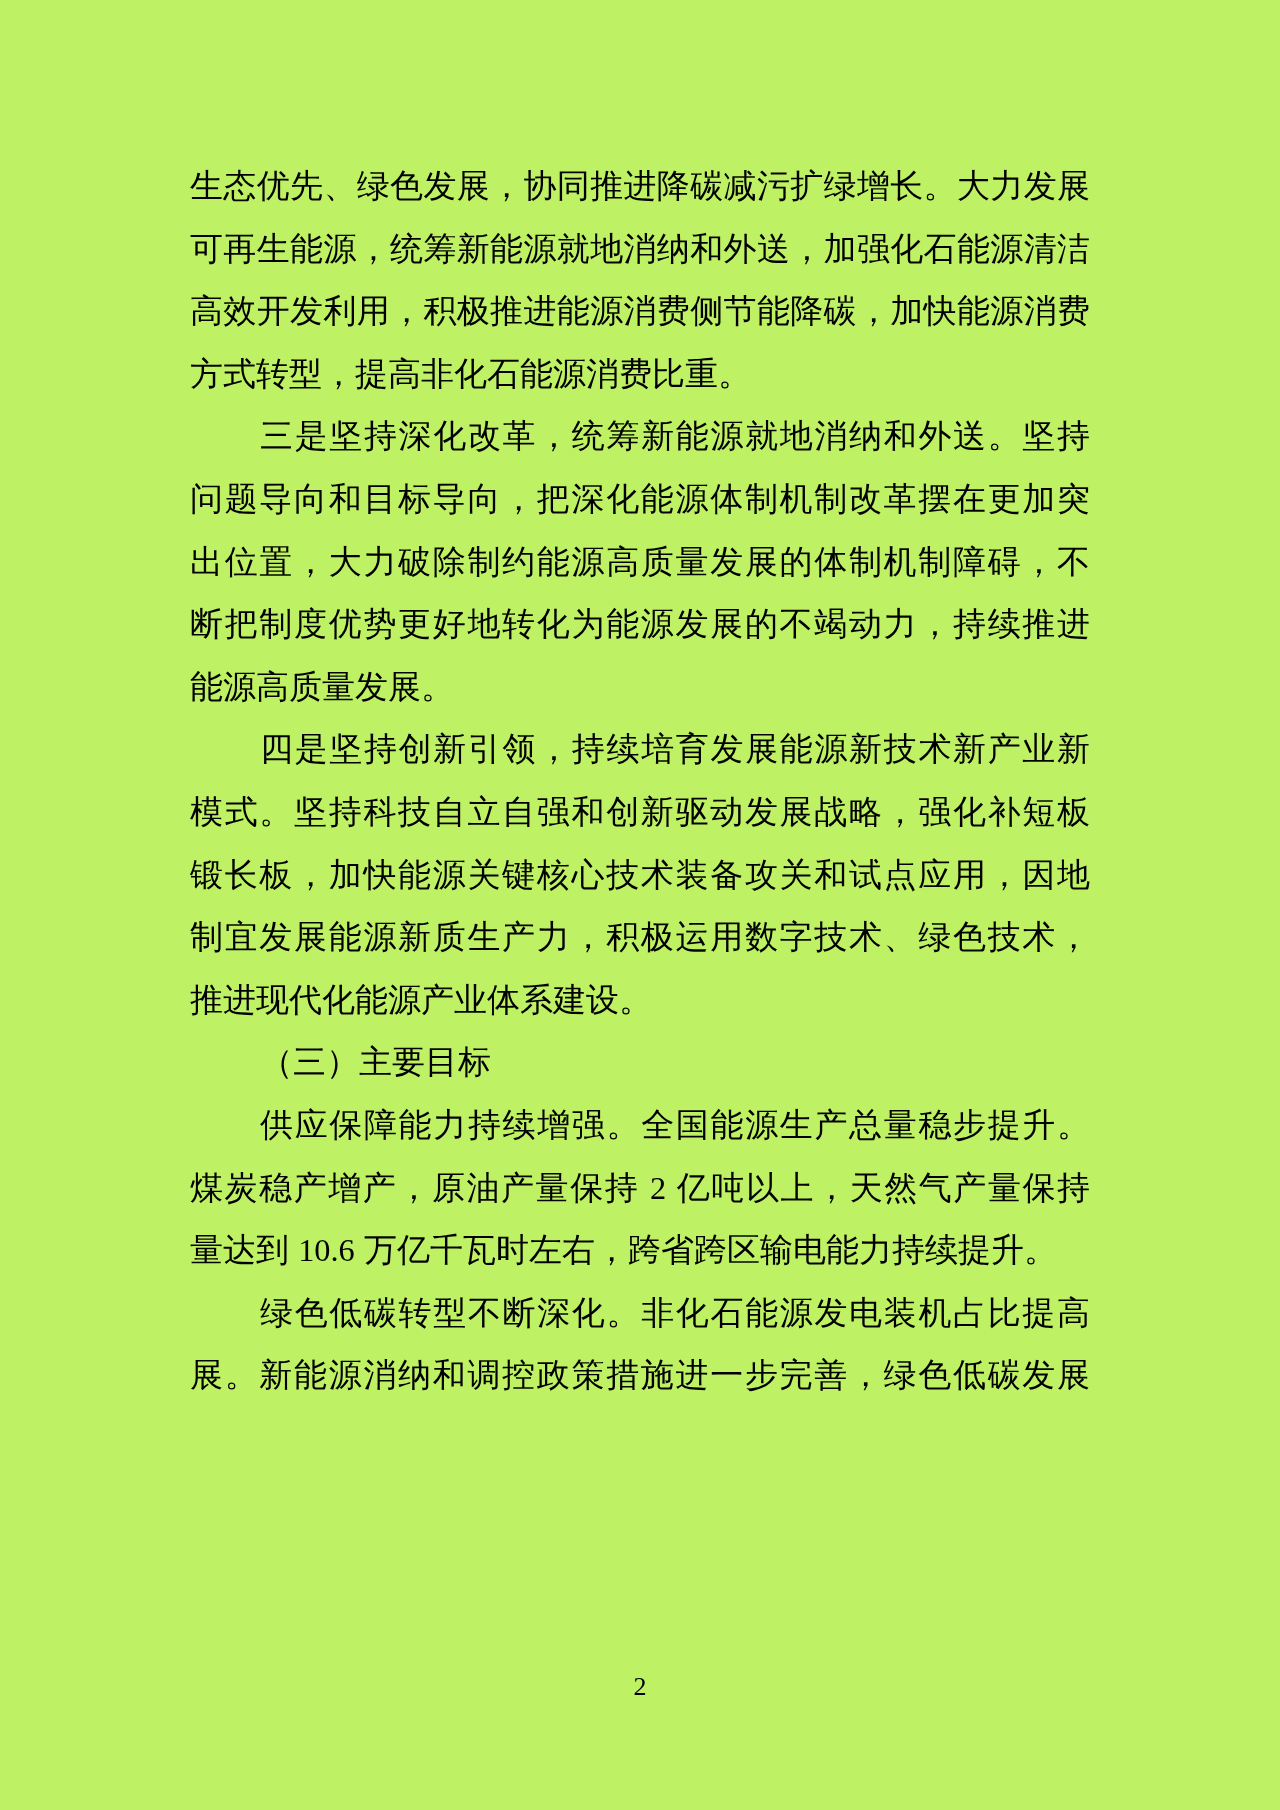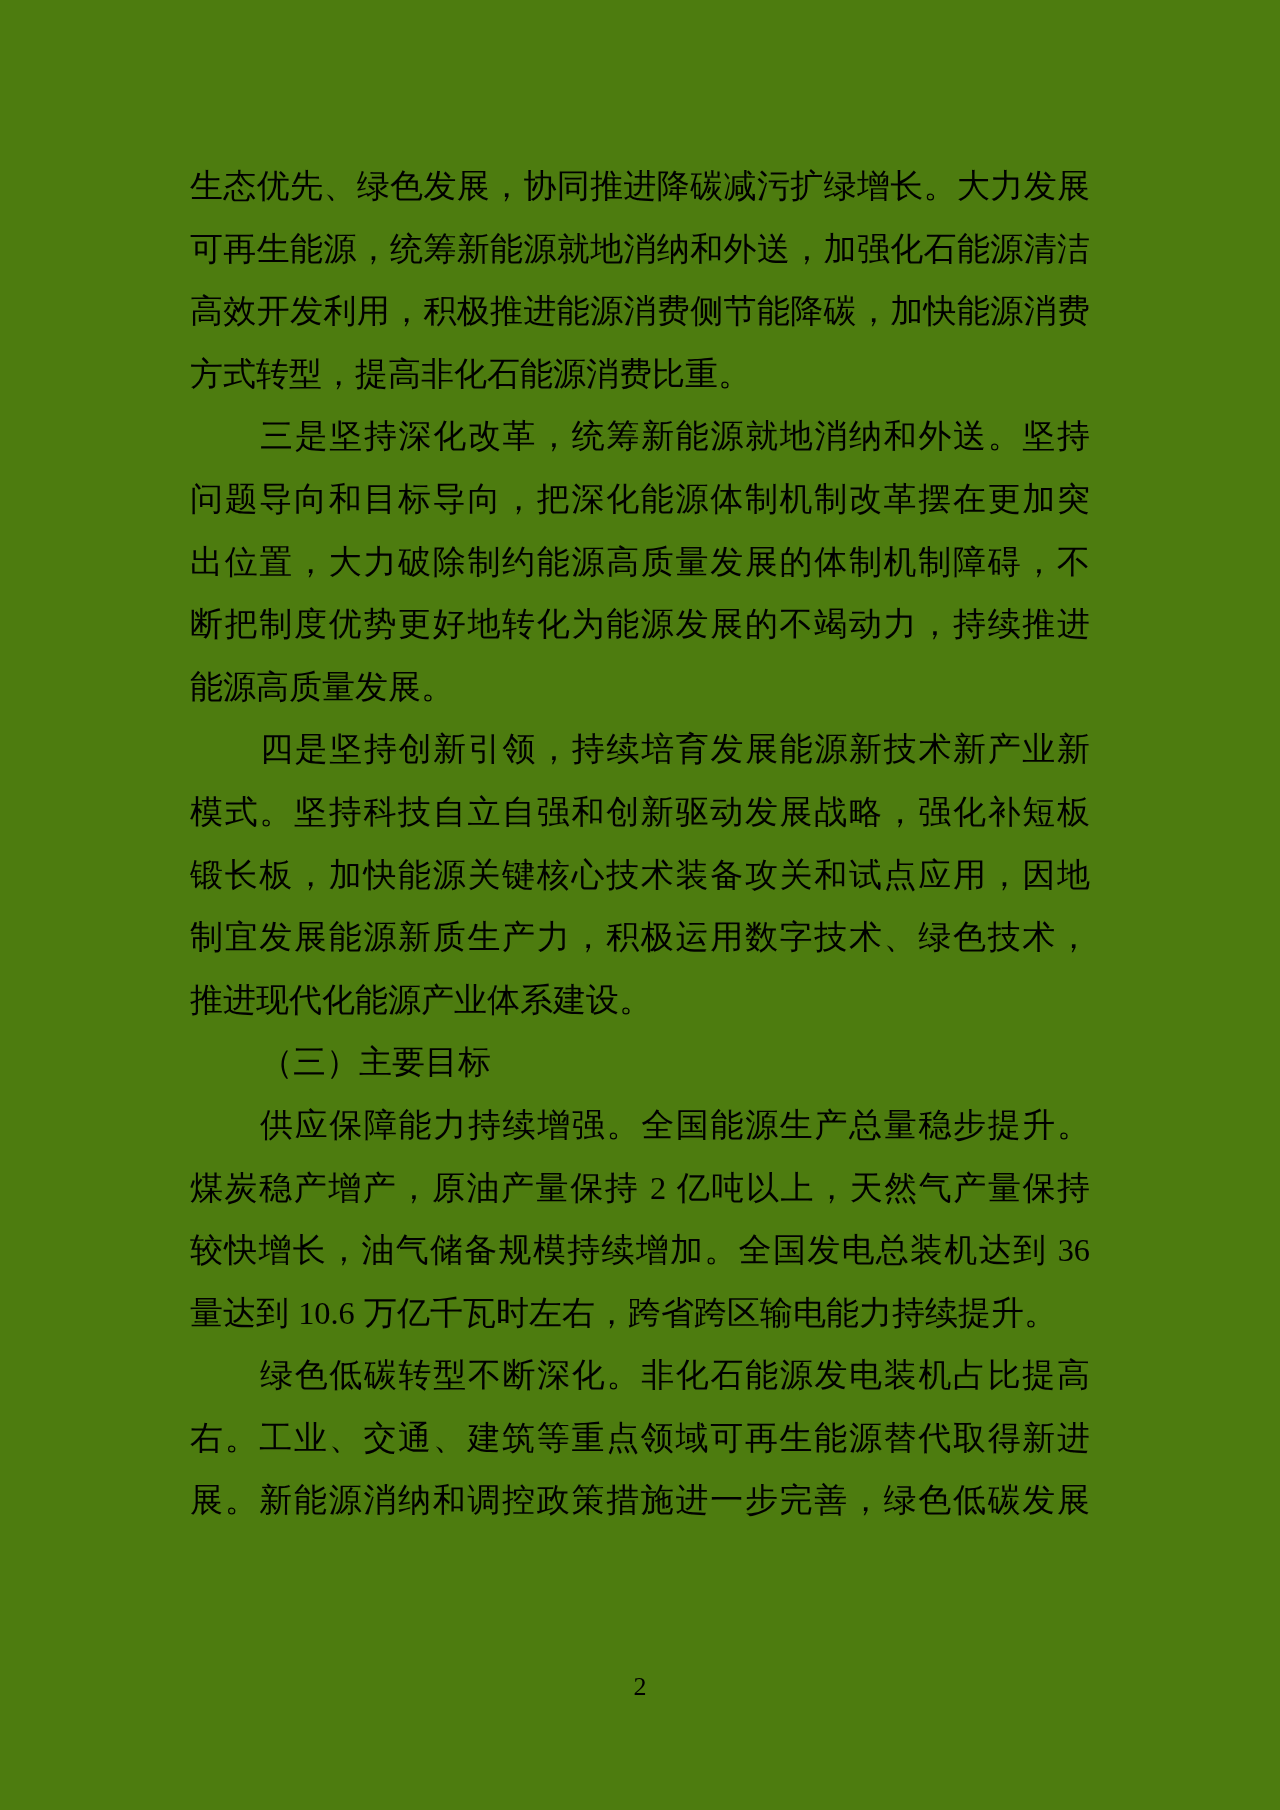"生态优先、绿色发展，协同推进降碳减污扩绿增长。大力发展" .page { background: #4d7c0f -> #bef264 }
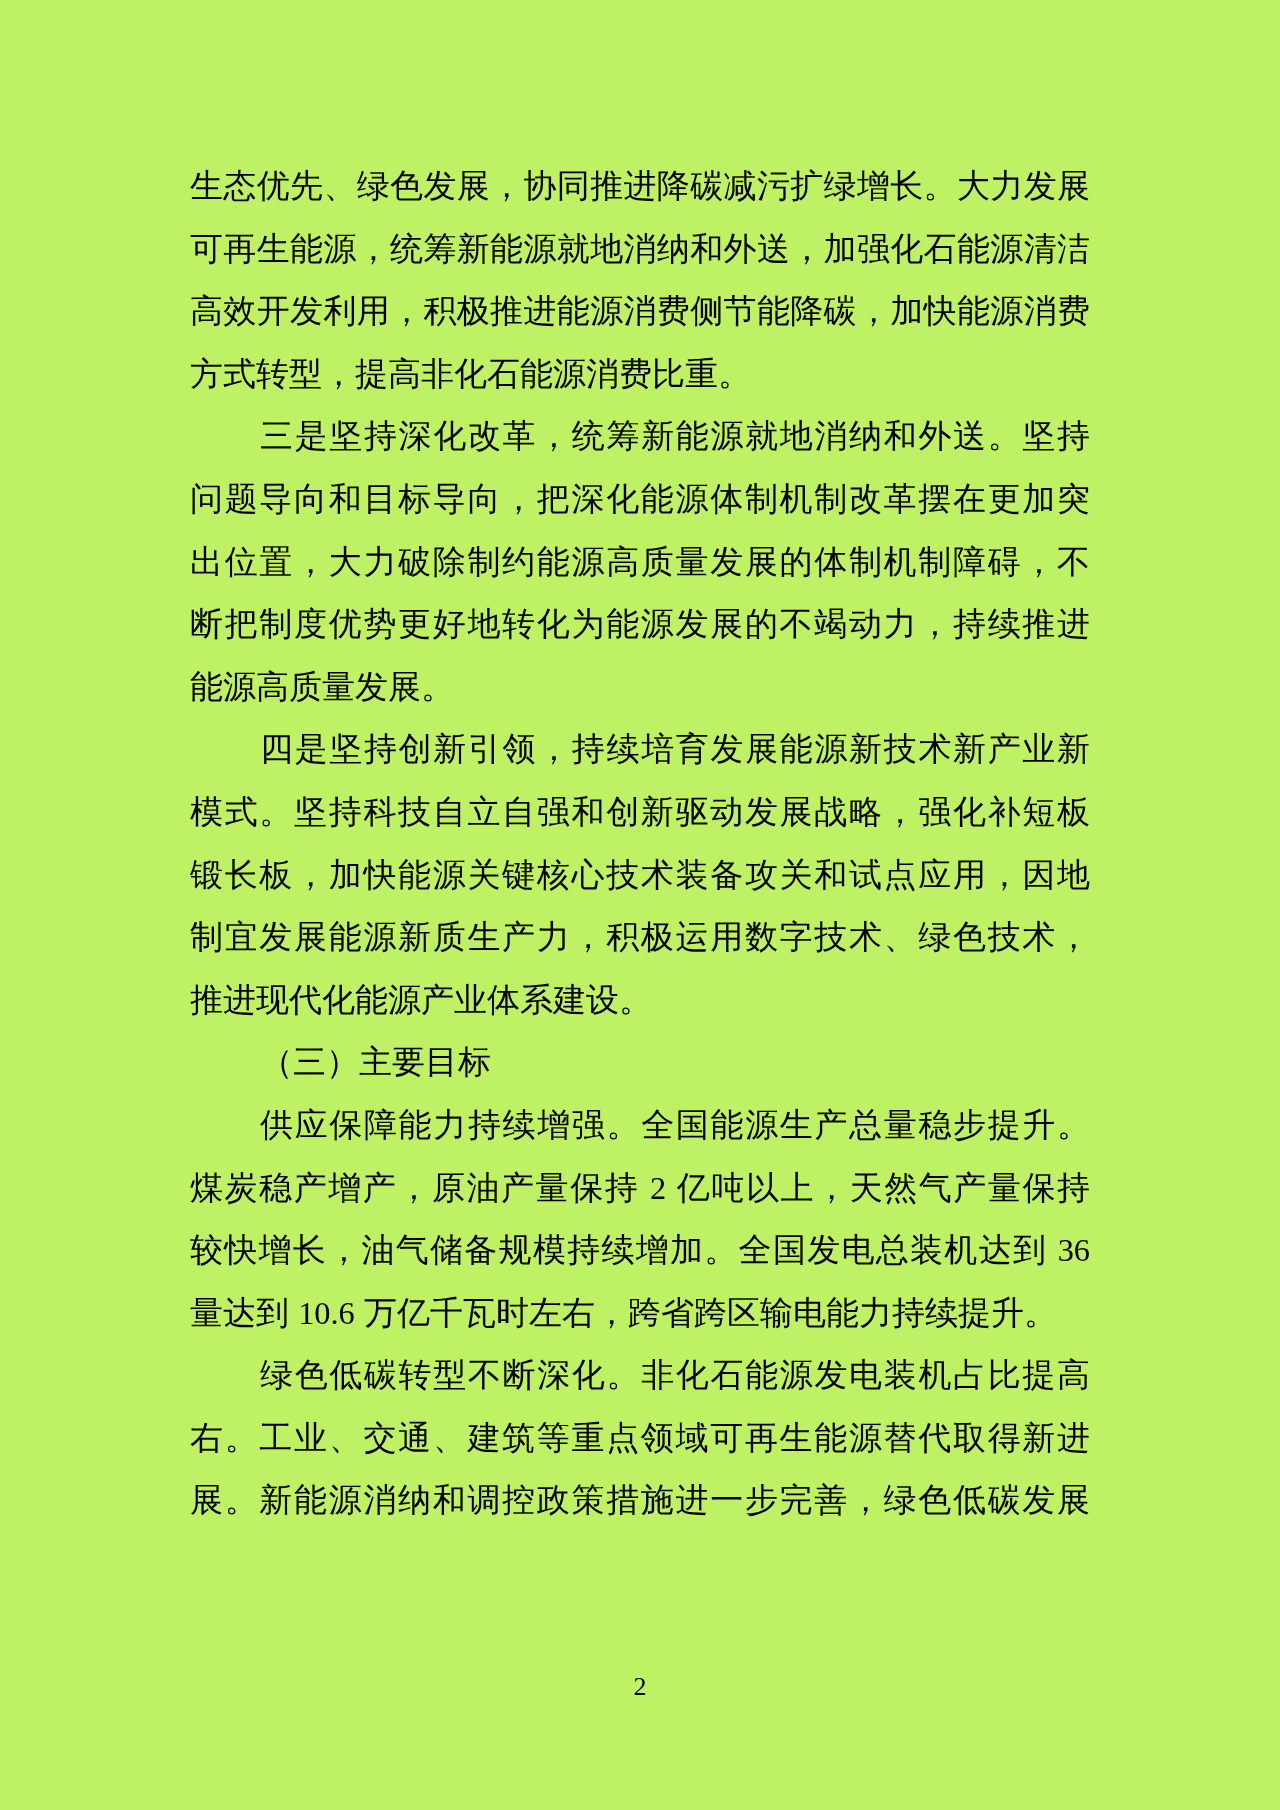"较快增长，油气储备规模持续增加。全国发电总装机达到 36" div.line { html: <div>较快增长，油气储备规模持续增加。全国发电总装机达到 <span>36</span></div> -> none }
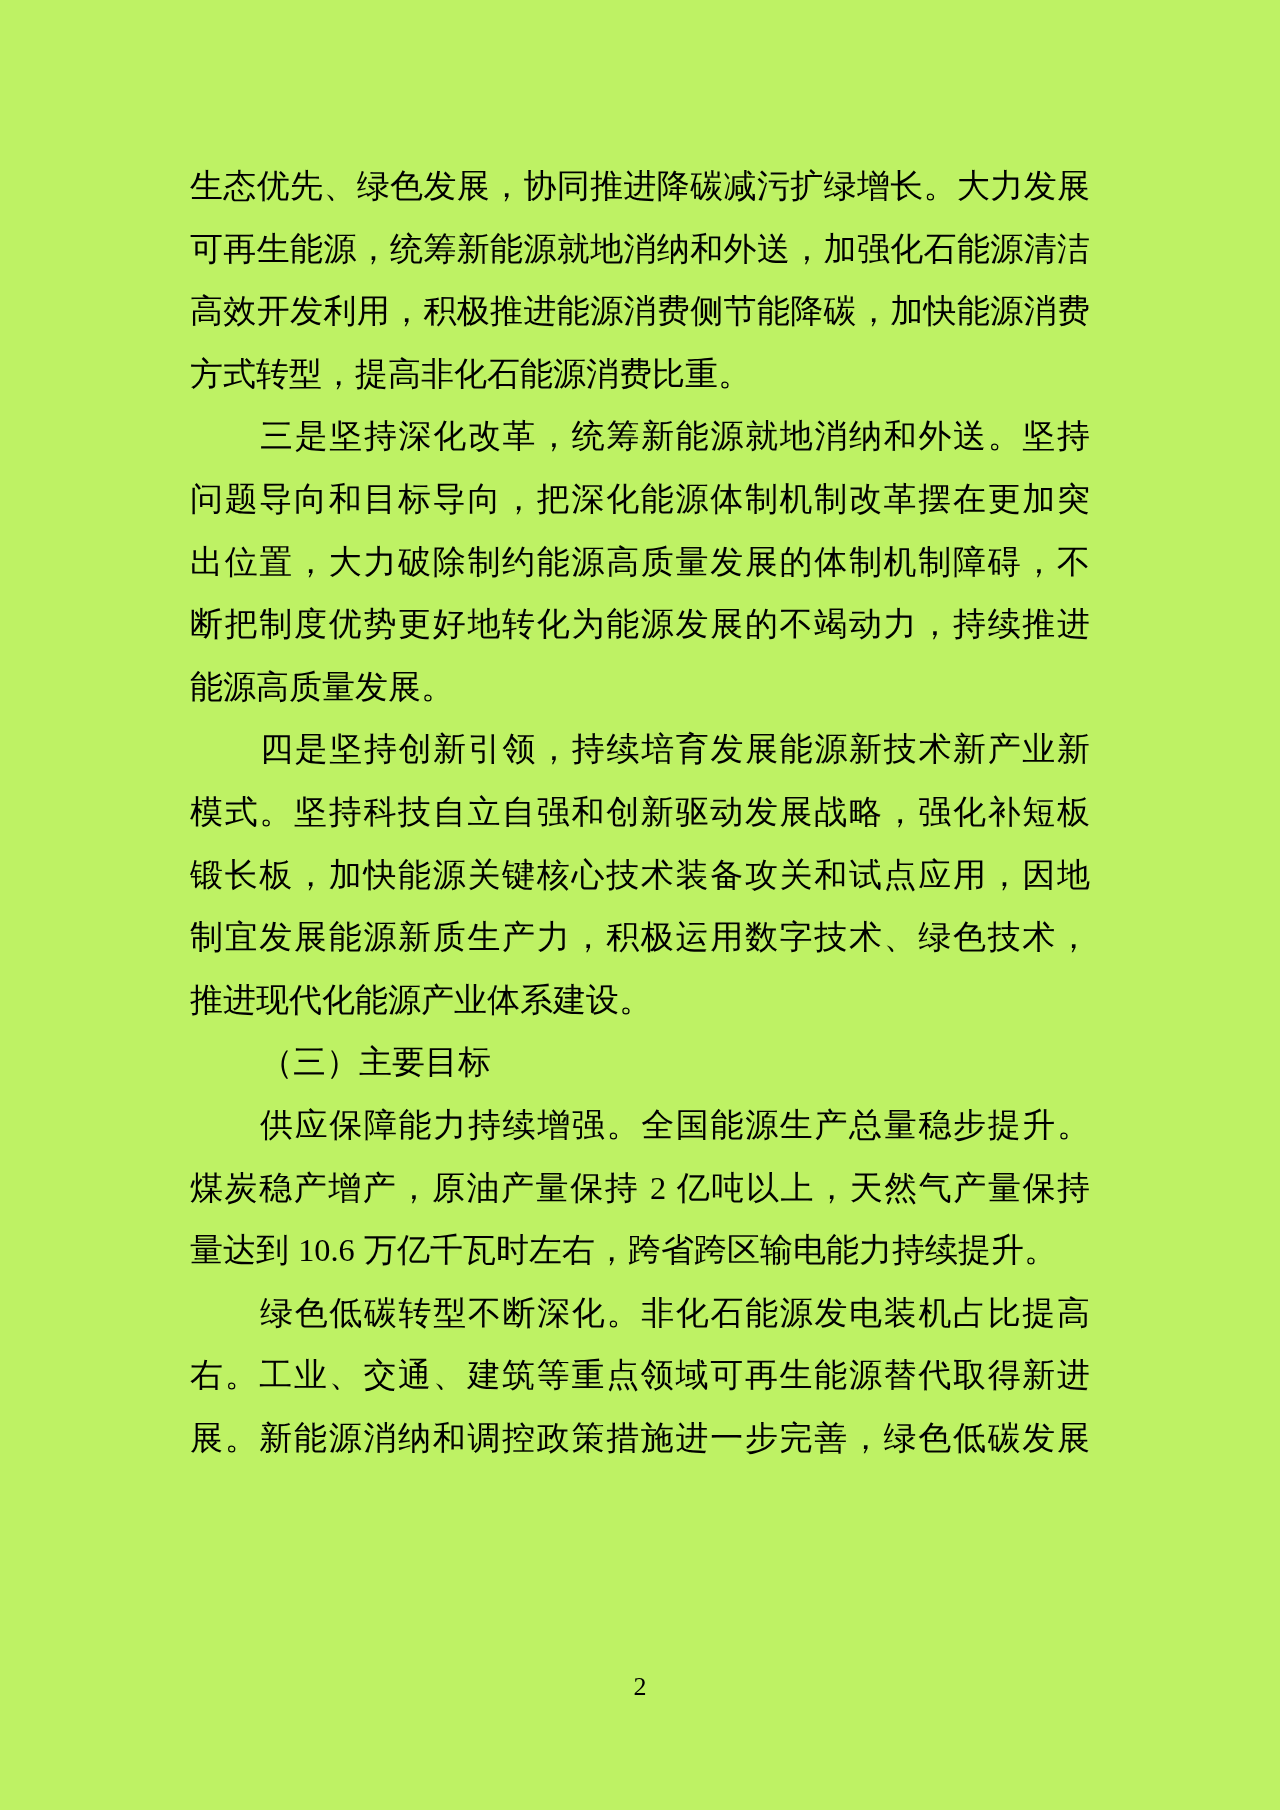"右。工业、交通、建筑等重点领域可再生能源替代取得新进" div.line { html: <div>右。工业、交通、建筑等重点领域可再生能源替代取得新进</div> -> none }
